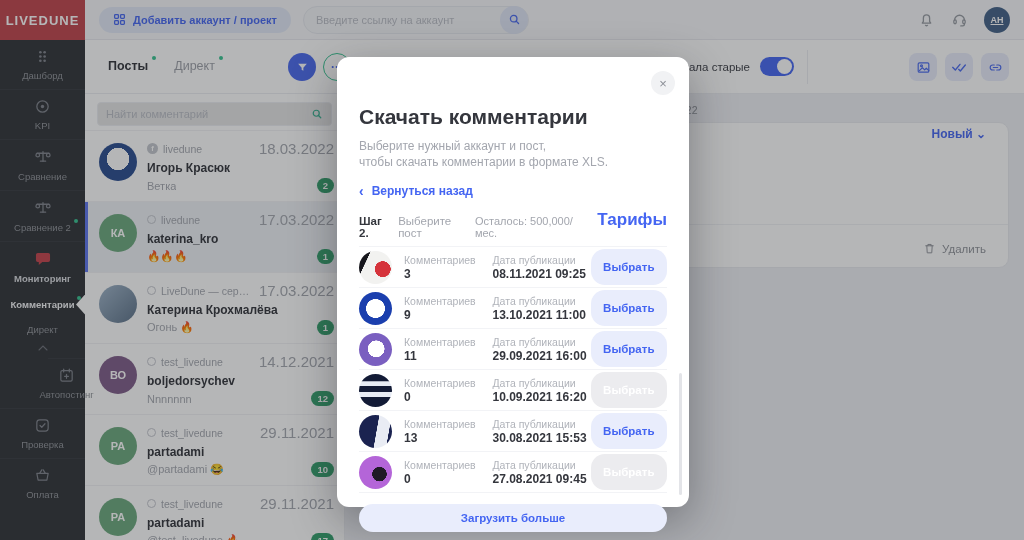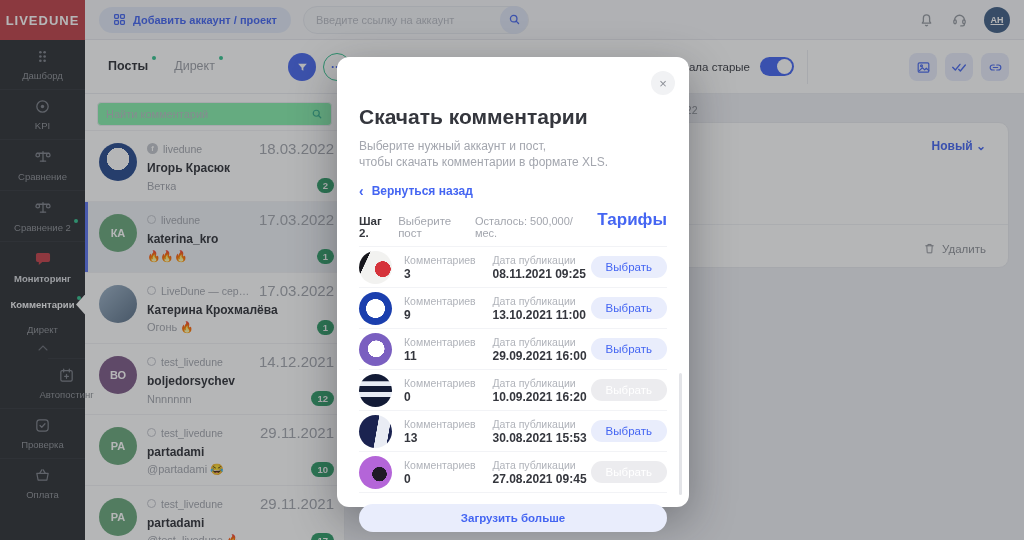"Найти комментарий" .find-box { background: #86efac -> #e5e5e5 }
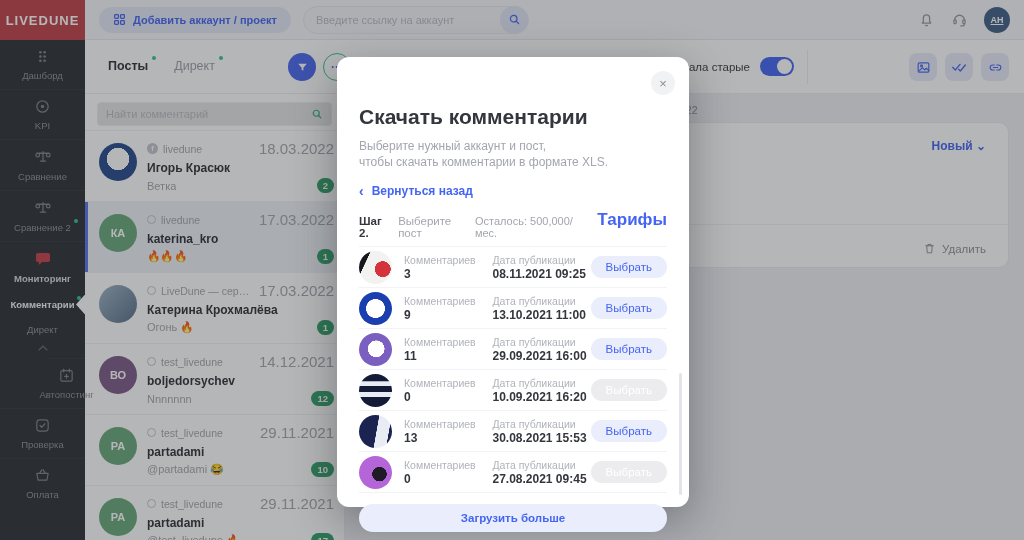"Новый ⌄" .status-dd { top: 16px -> 4px }
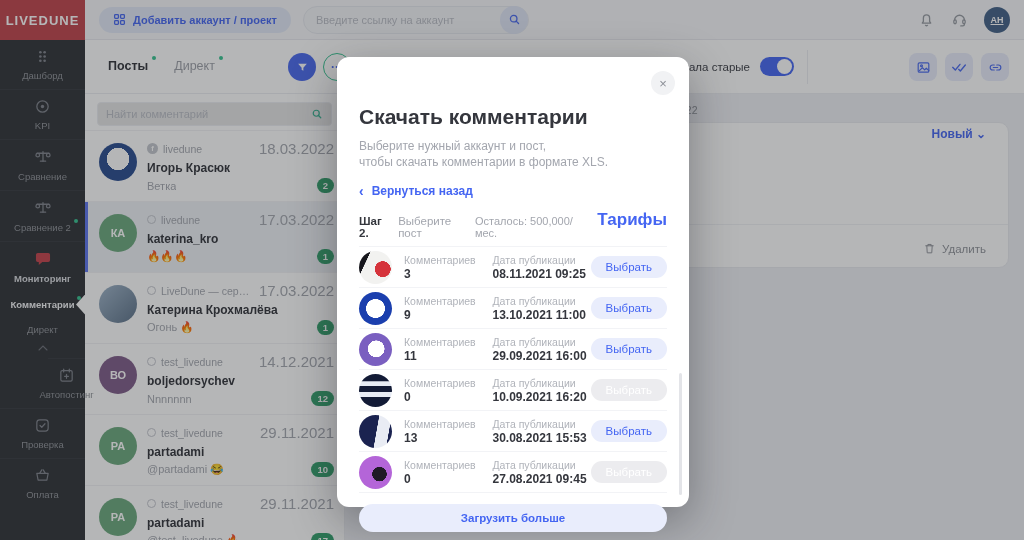"Выбрать" .select-btn { font-weight: normal -> bold; height: 22px -> 36px }
